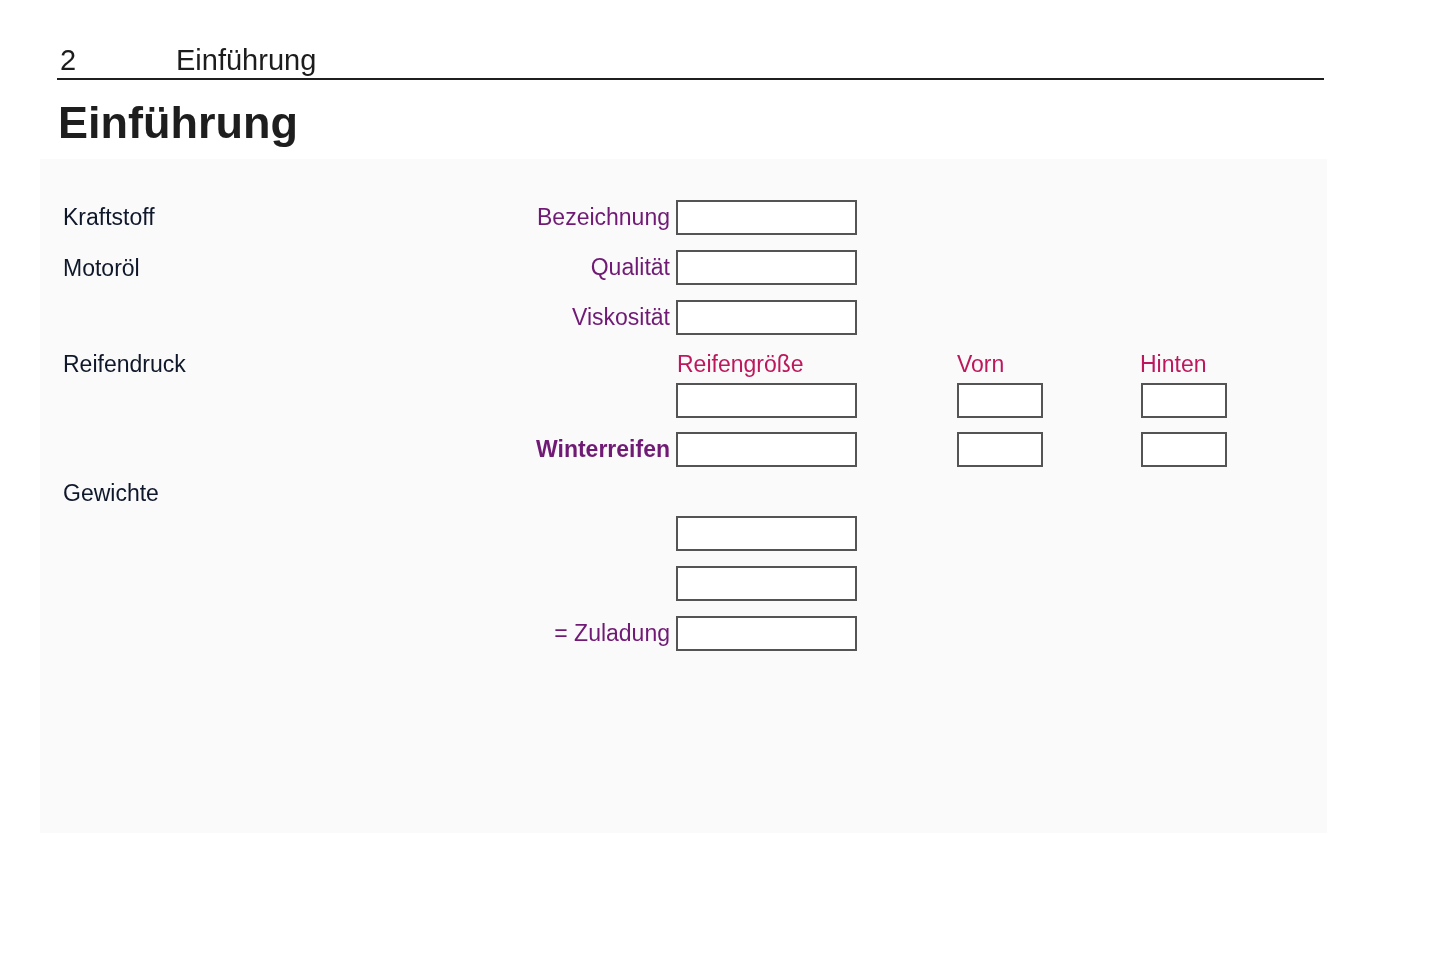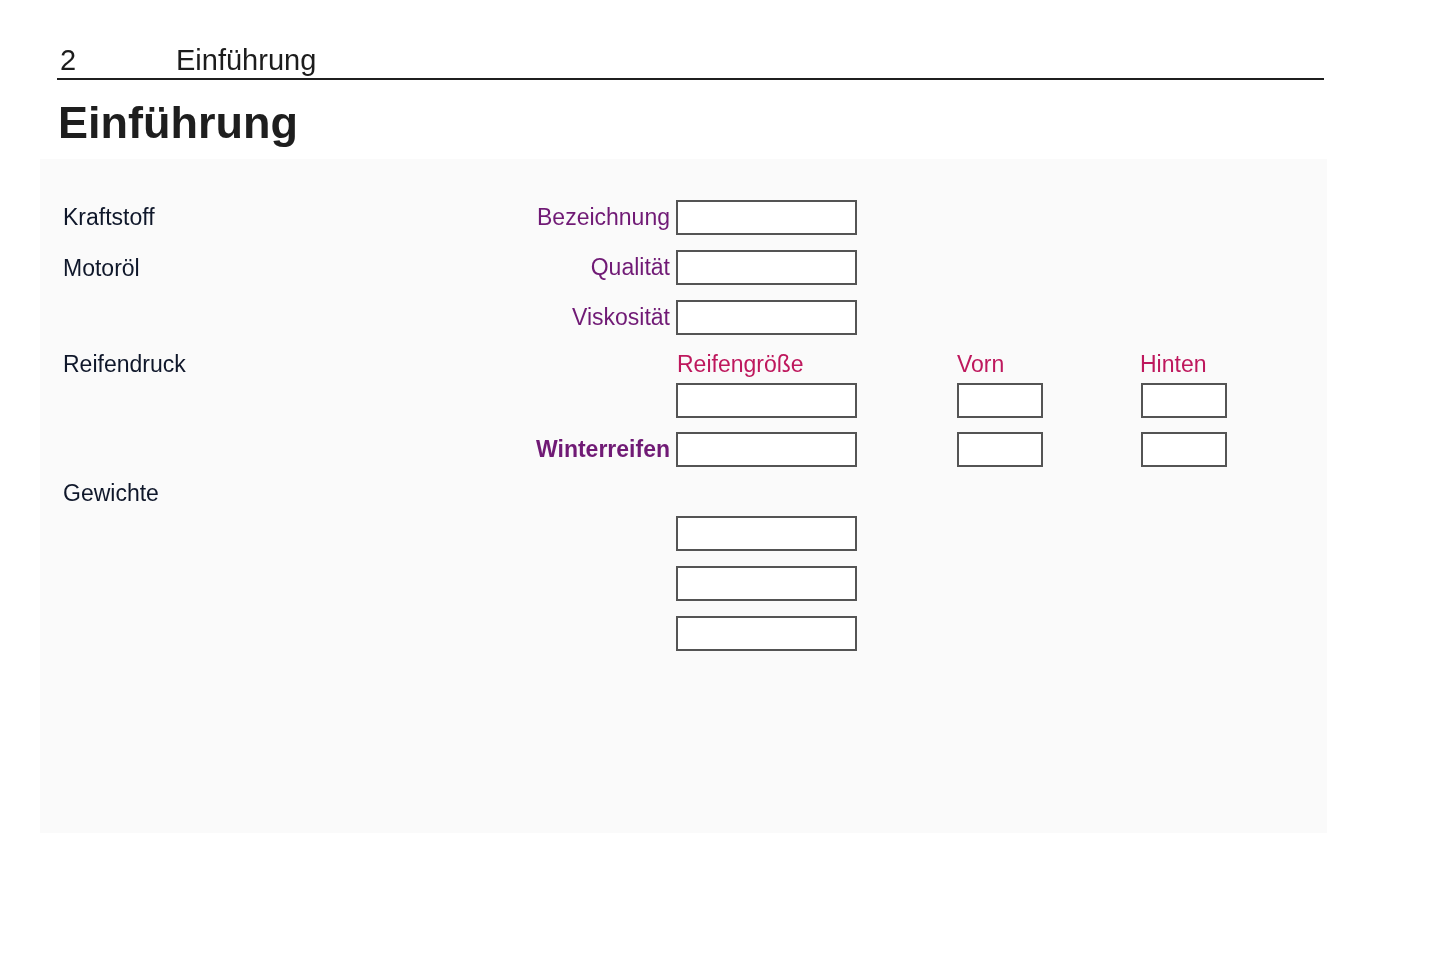"= Zuladung" div.field-label { html: none -> <div>= Zuladung</div> }
